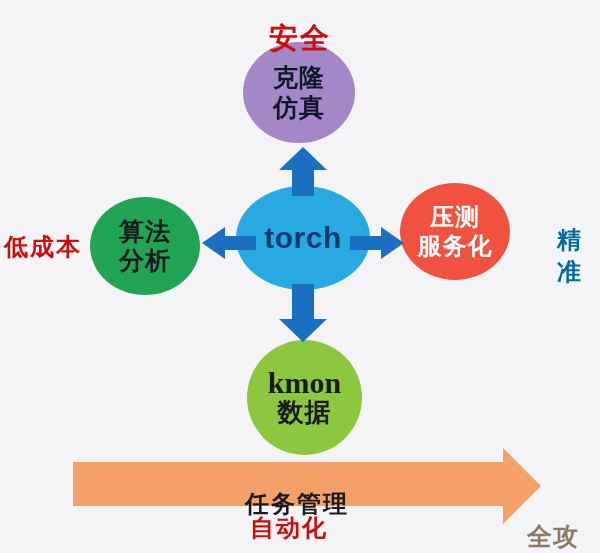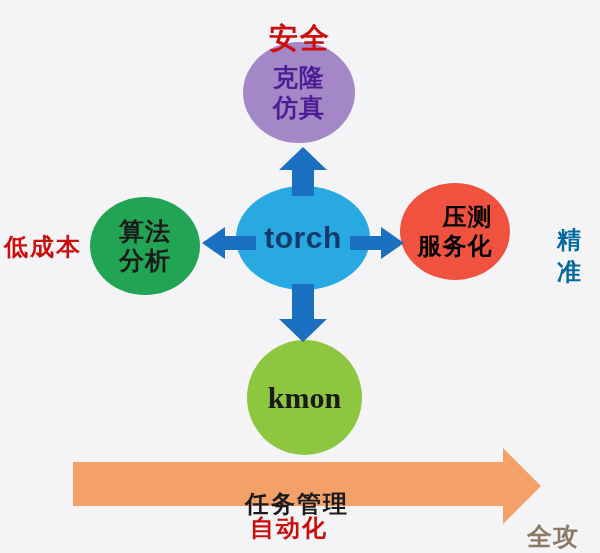"克隆" span.node-label { color: #4c1d95 -> #0f172a }
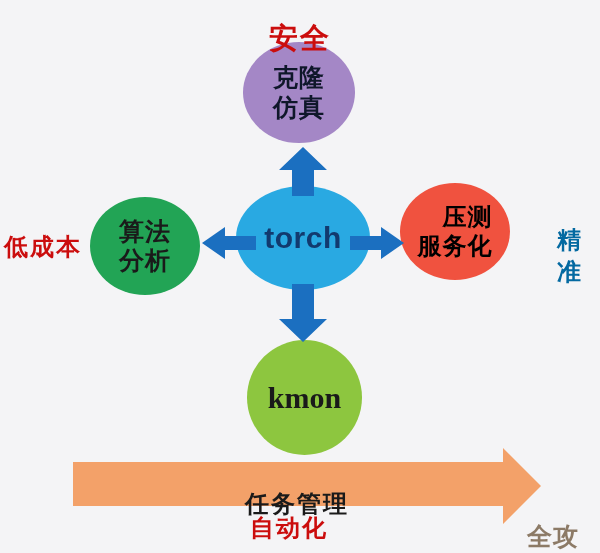"压测" span.node-label { color: #000000 -> #ffffff; text-align: right -> none }
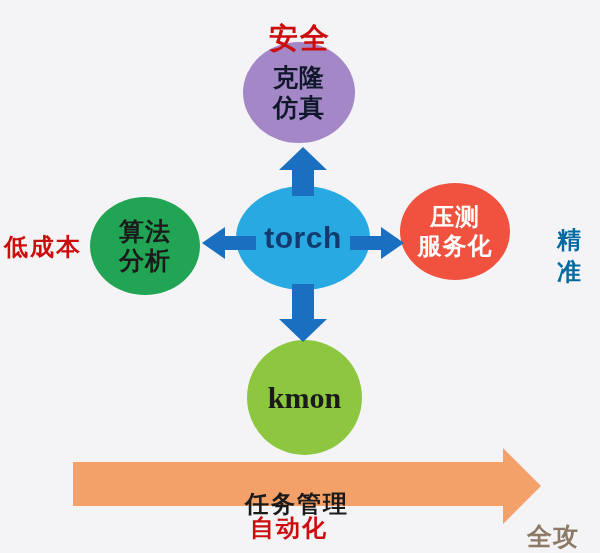"数据" span.kmon-cn { html: none -> <span>数据</span> }
